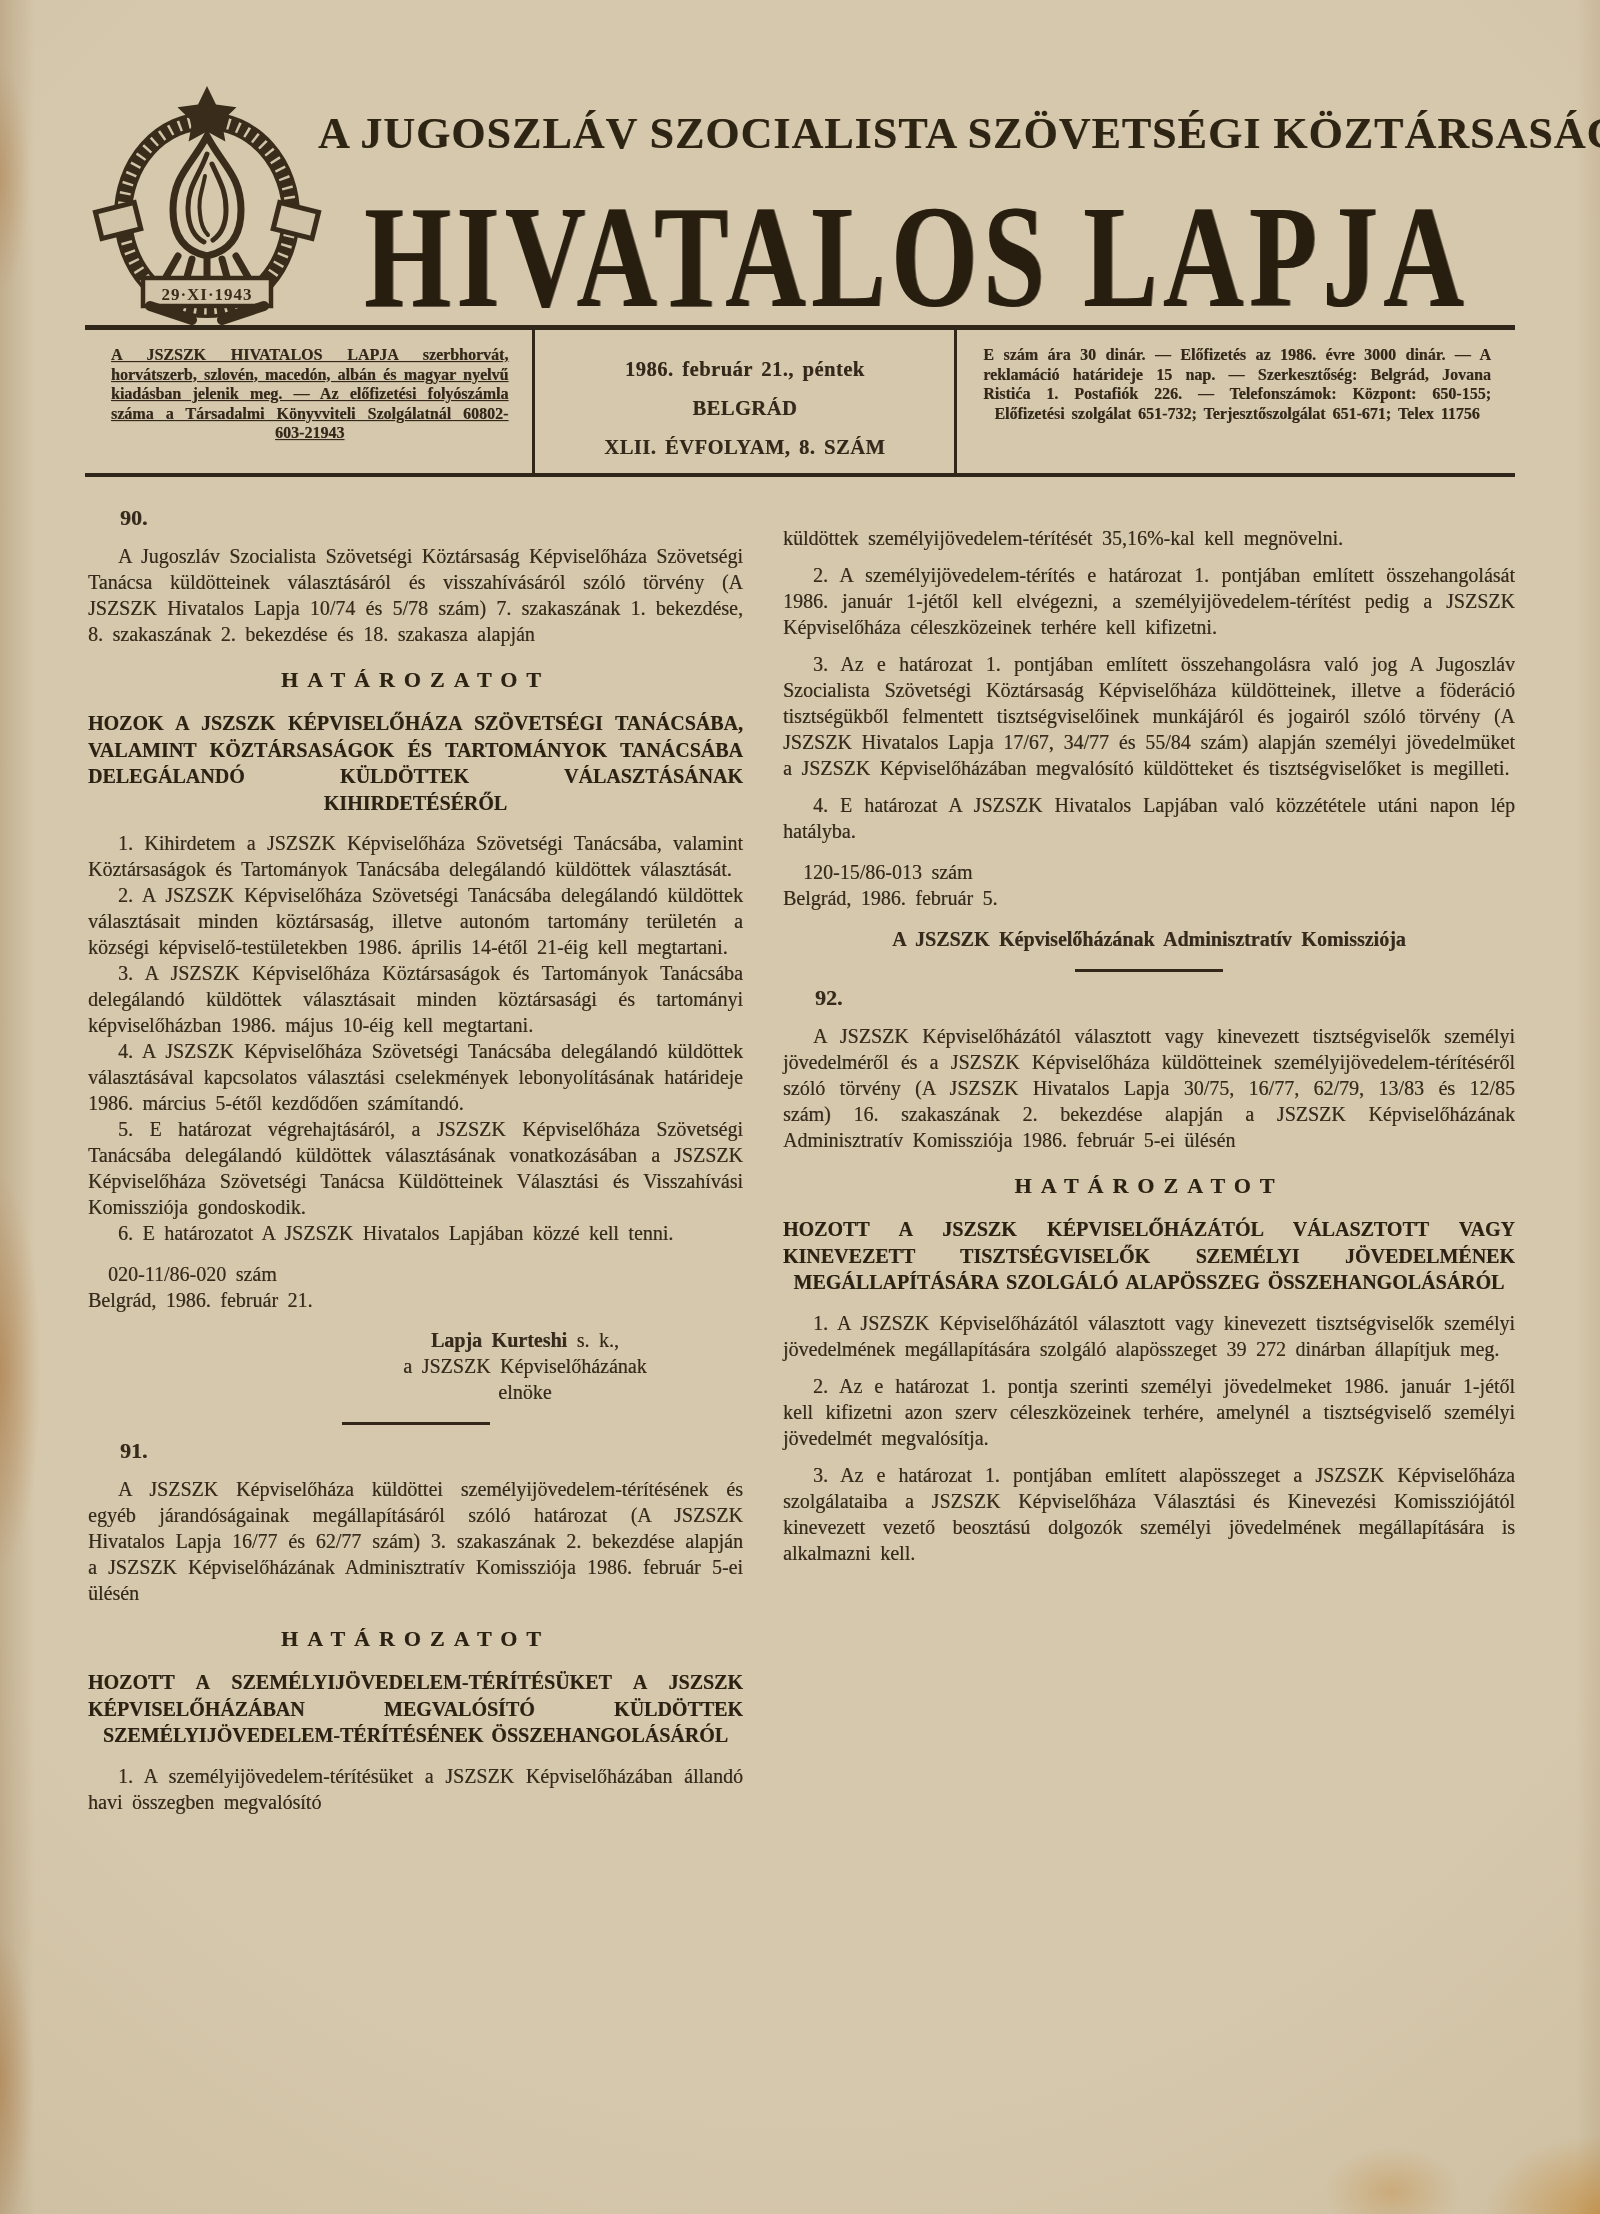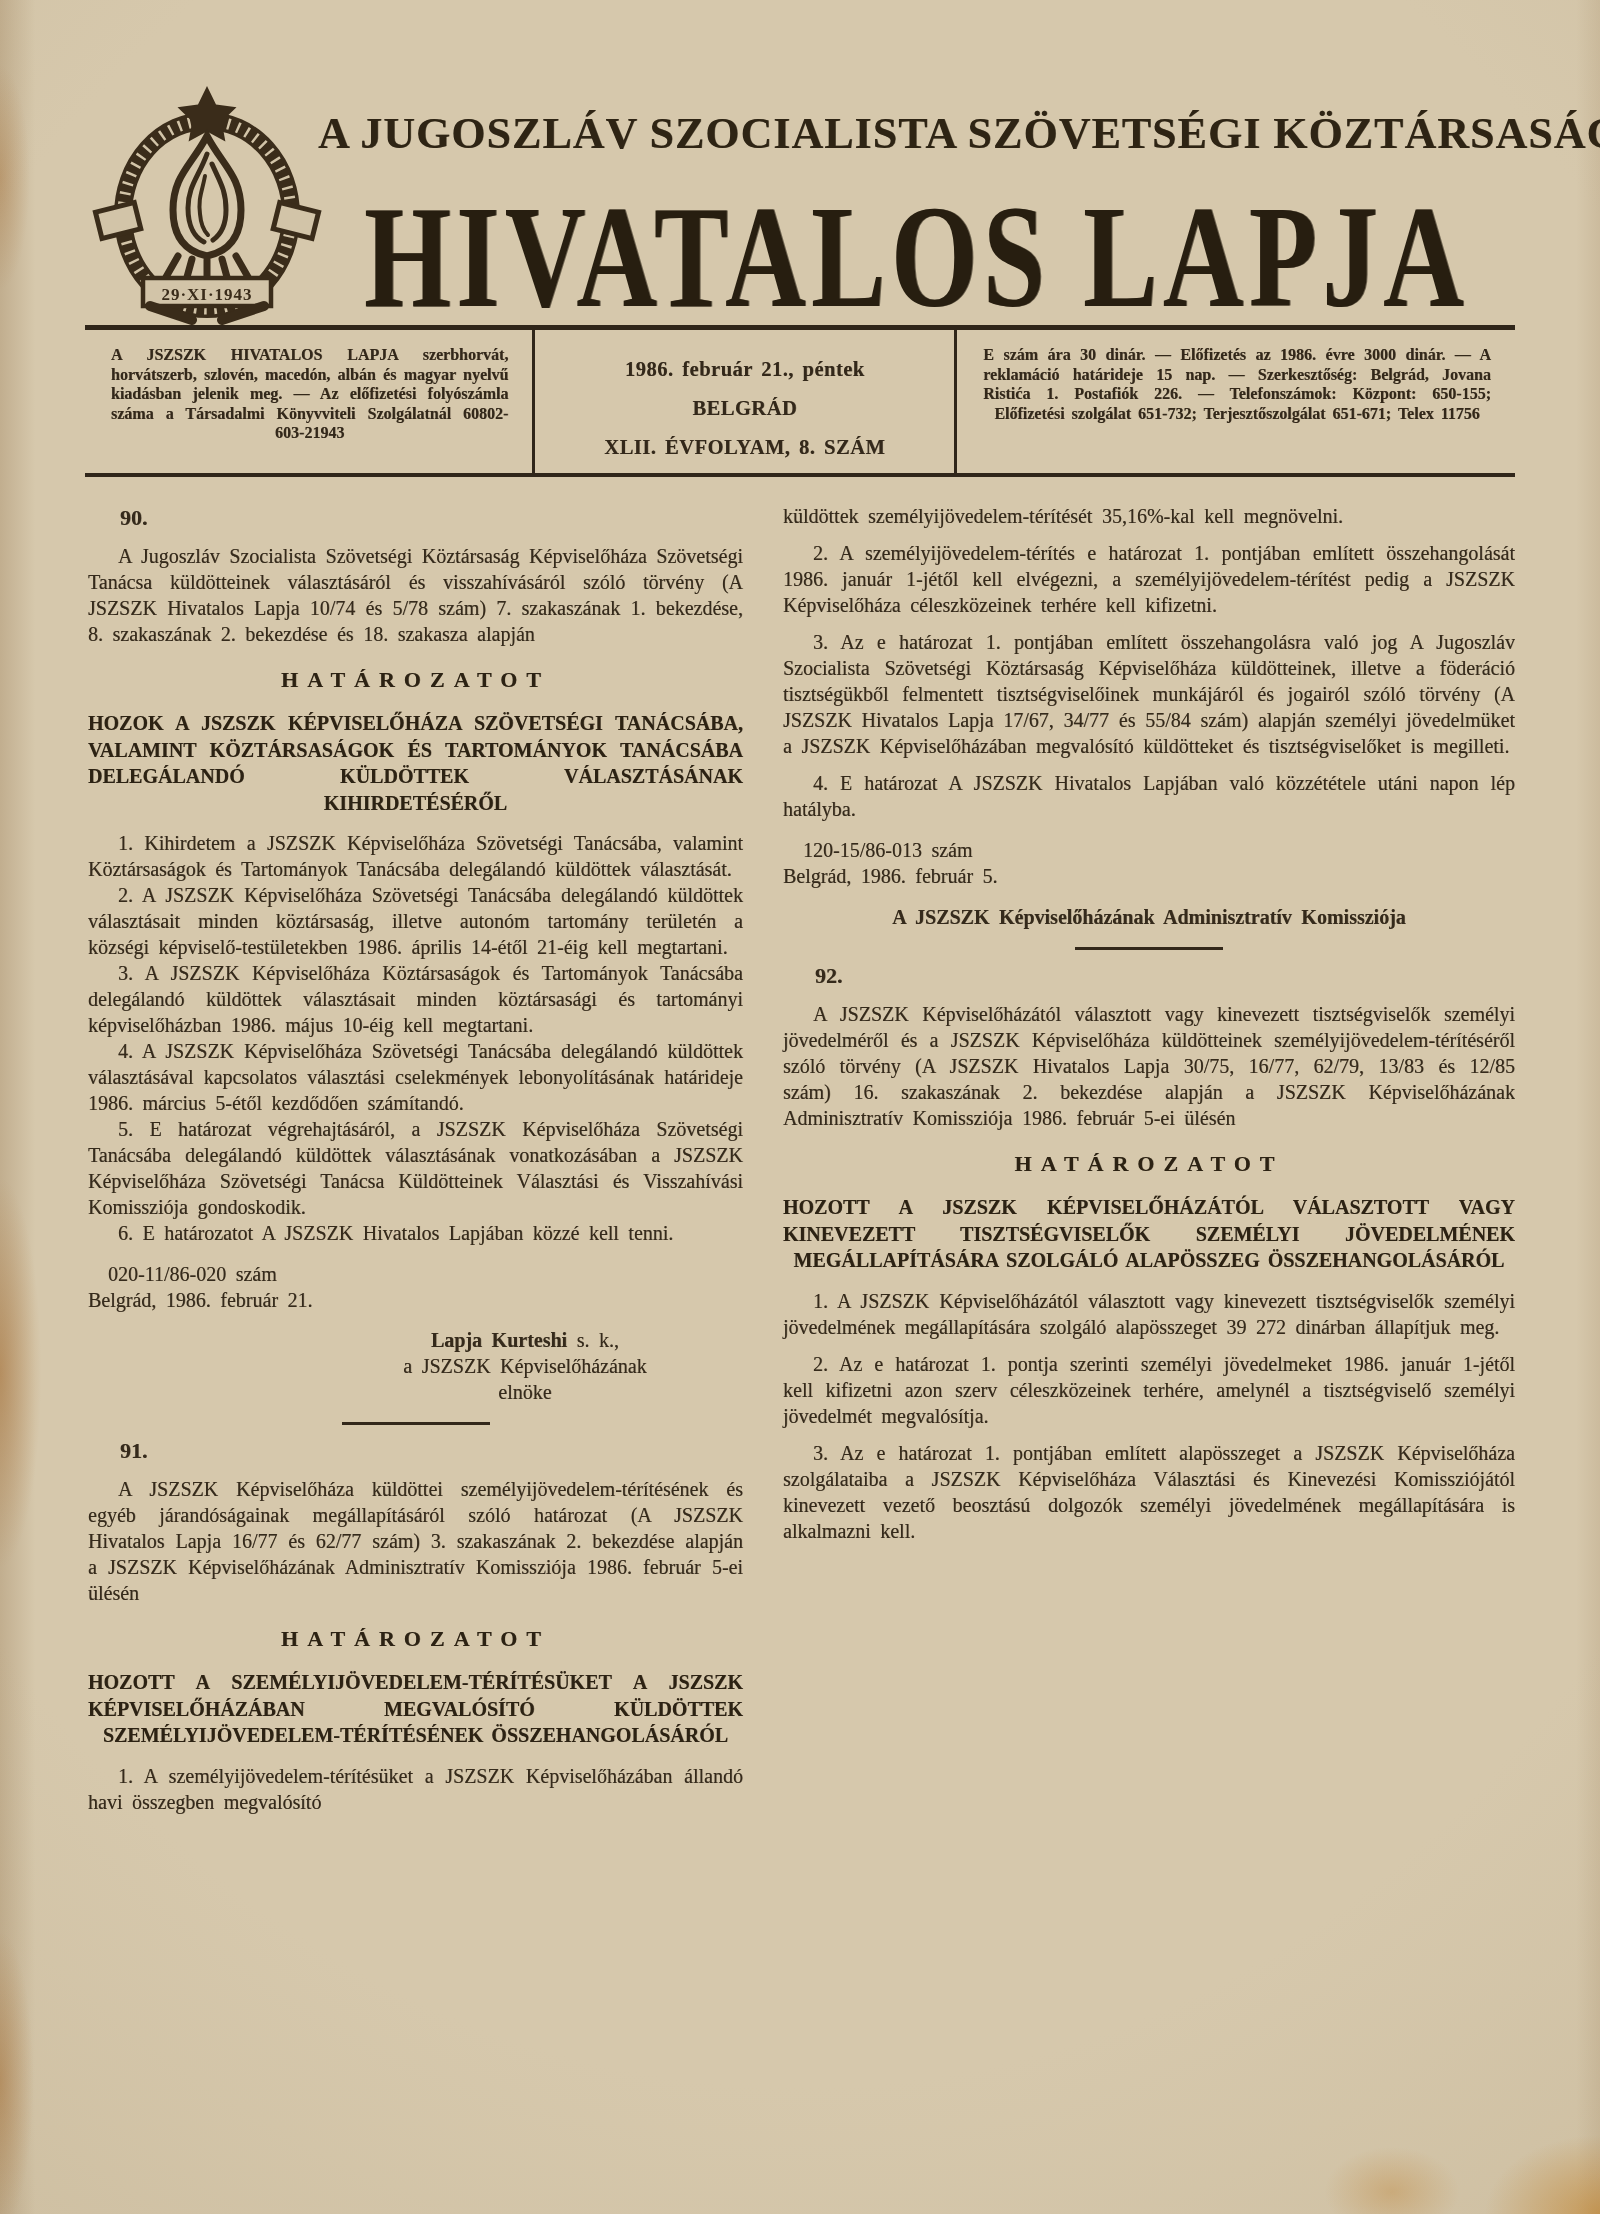"A JSZSZK HIVATALOS LAPJA szerbhorvát," .cell-left { text-decoration: none -> underline }
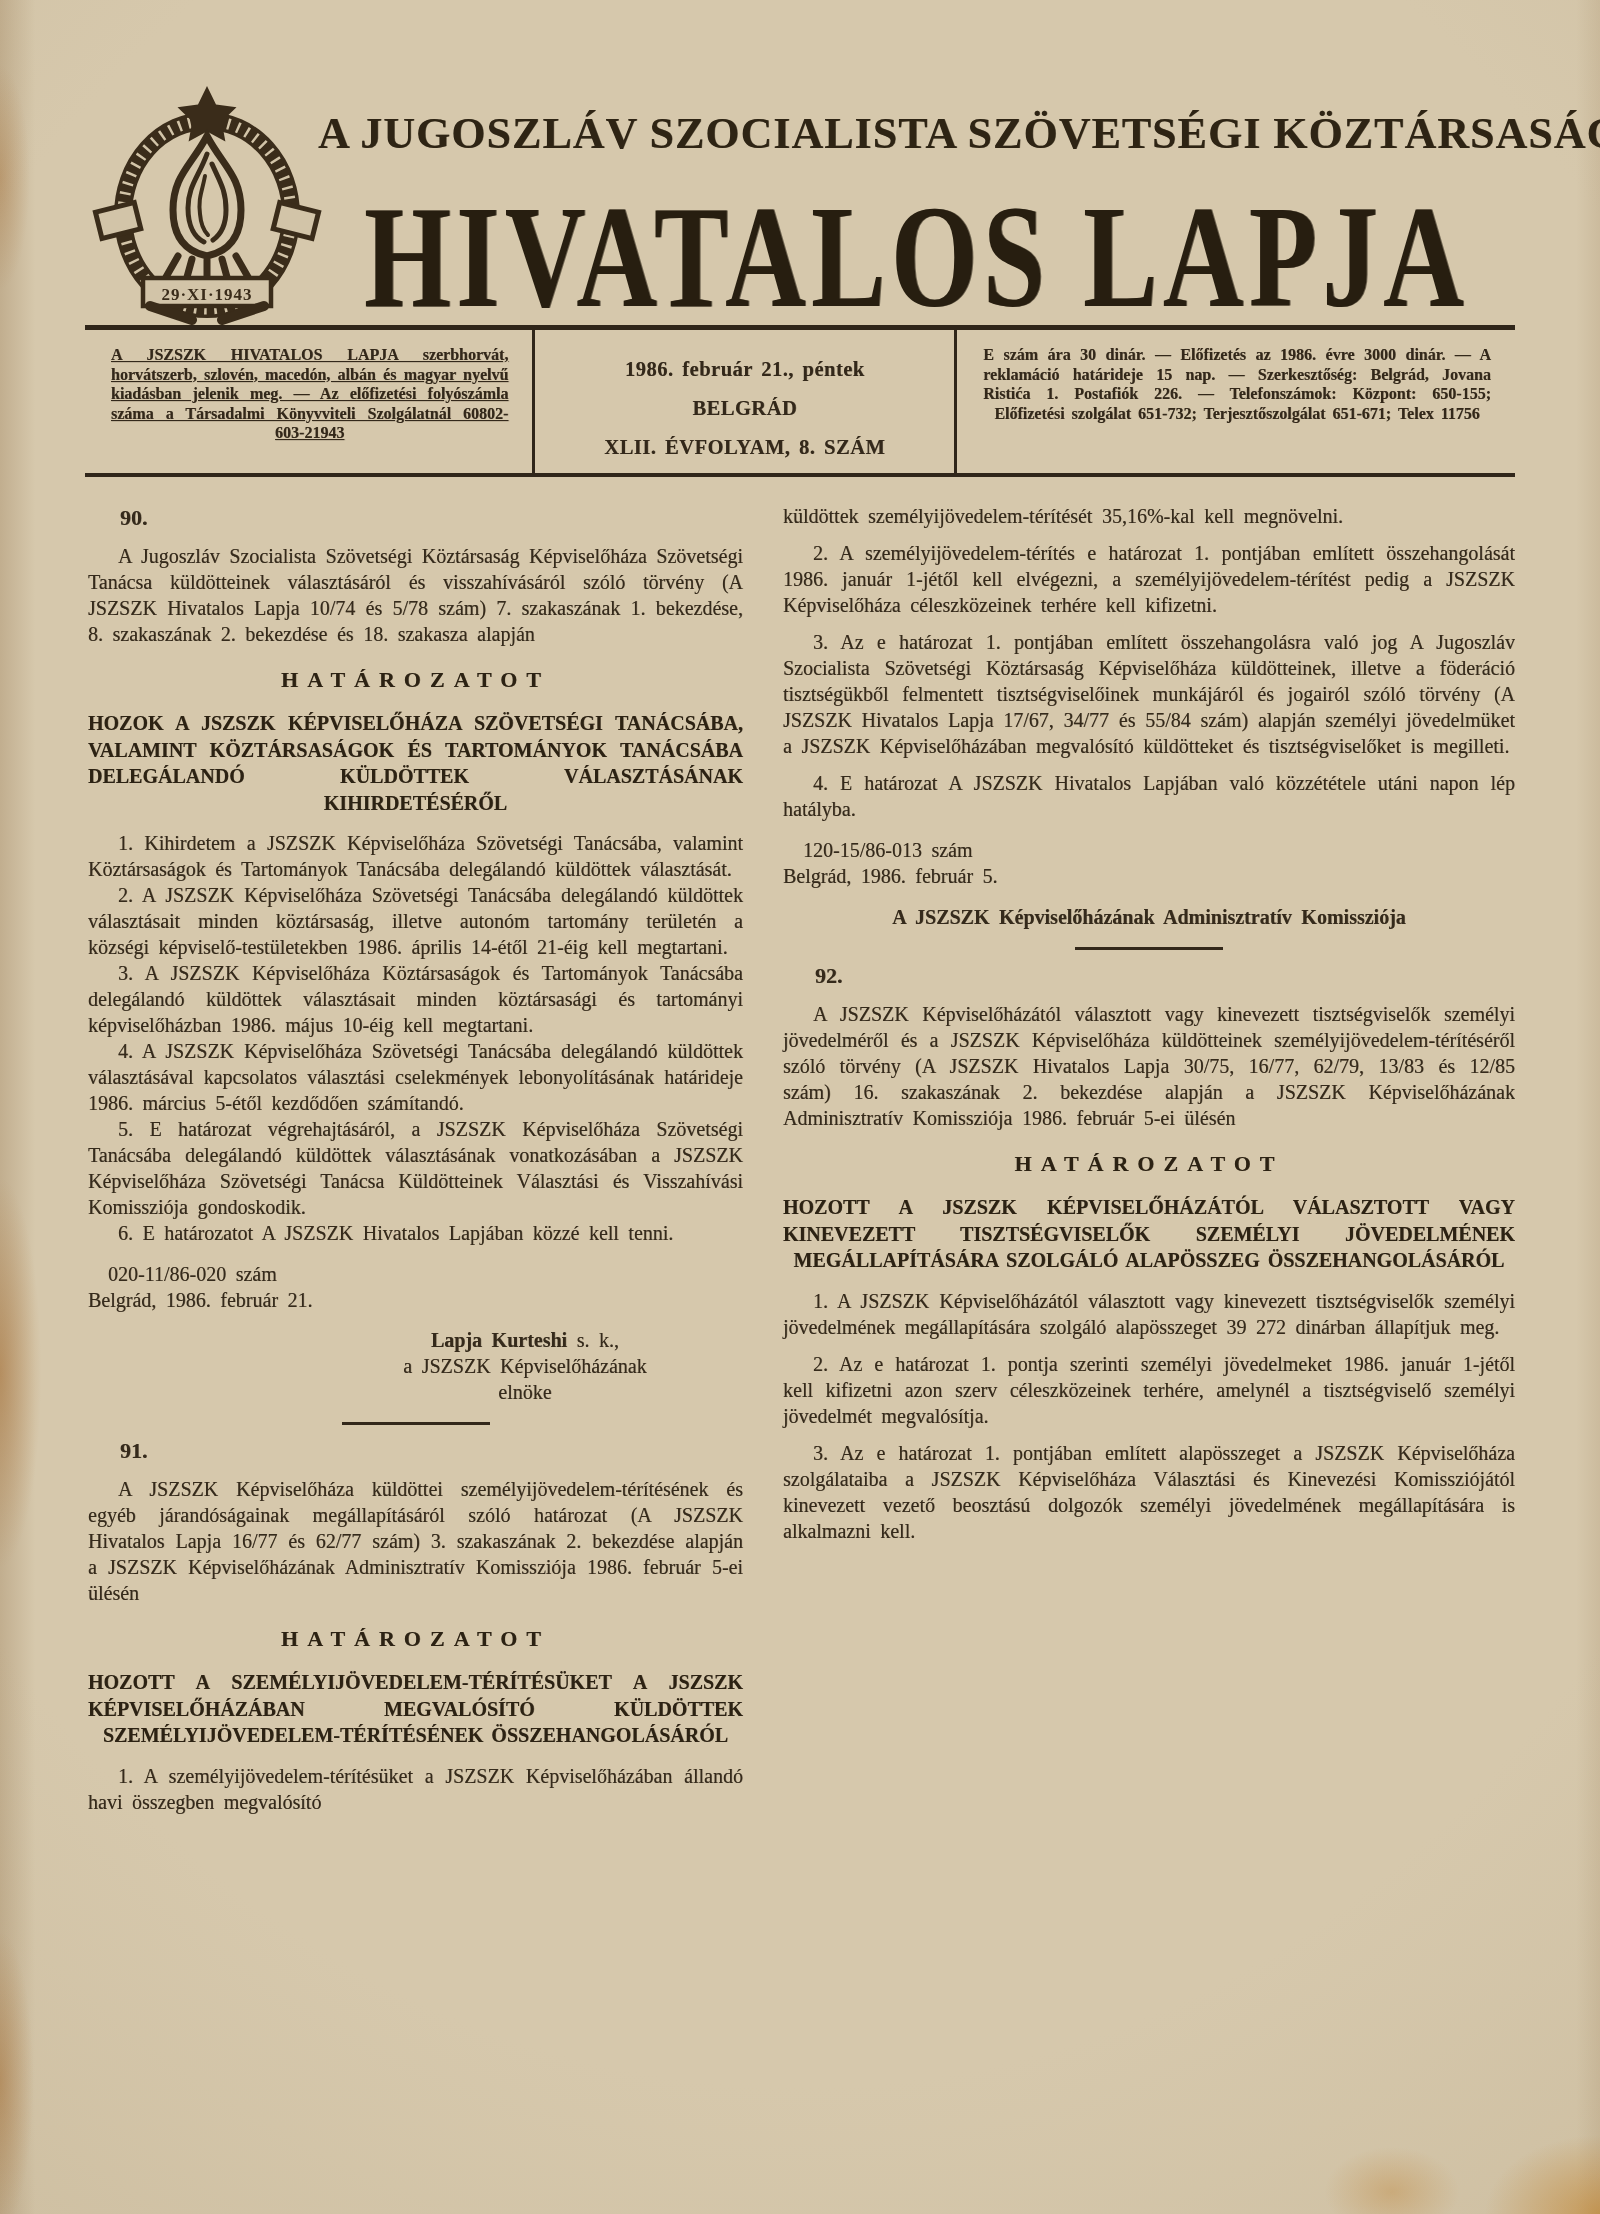"küldöttek személyijövedelem-térítését" .para.no-indent { margin-top: none -> 22px }
